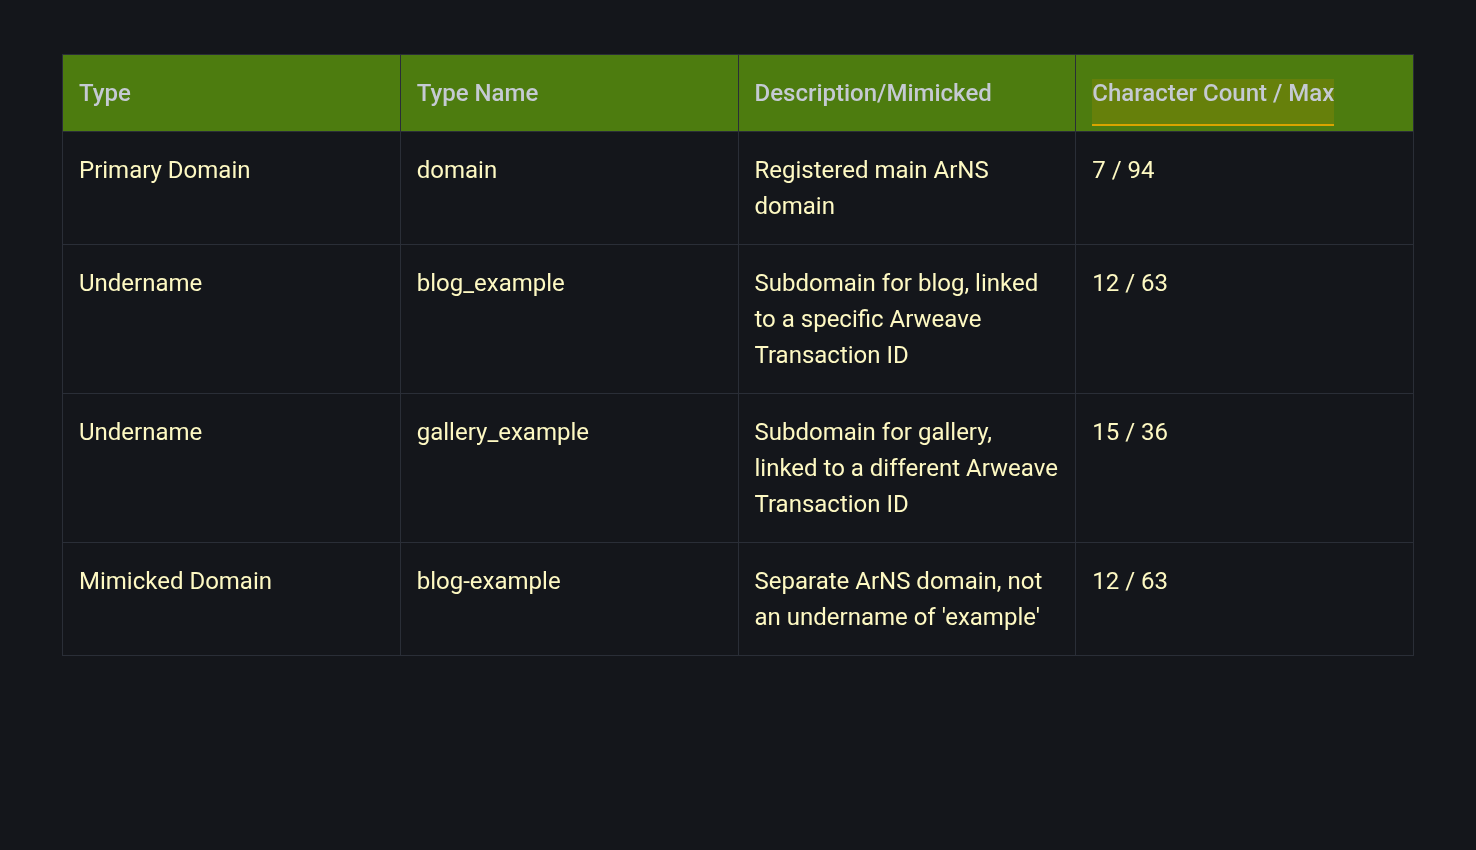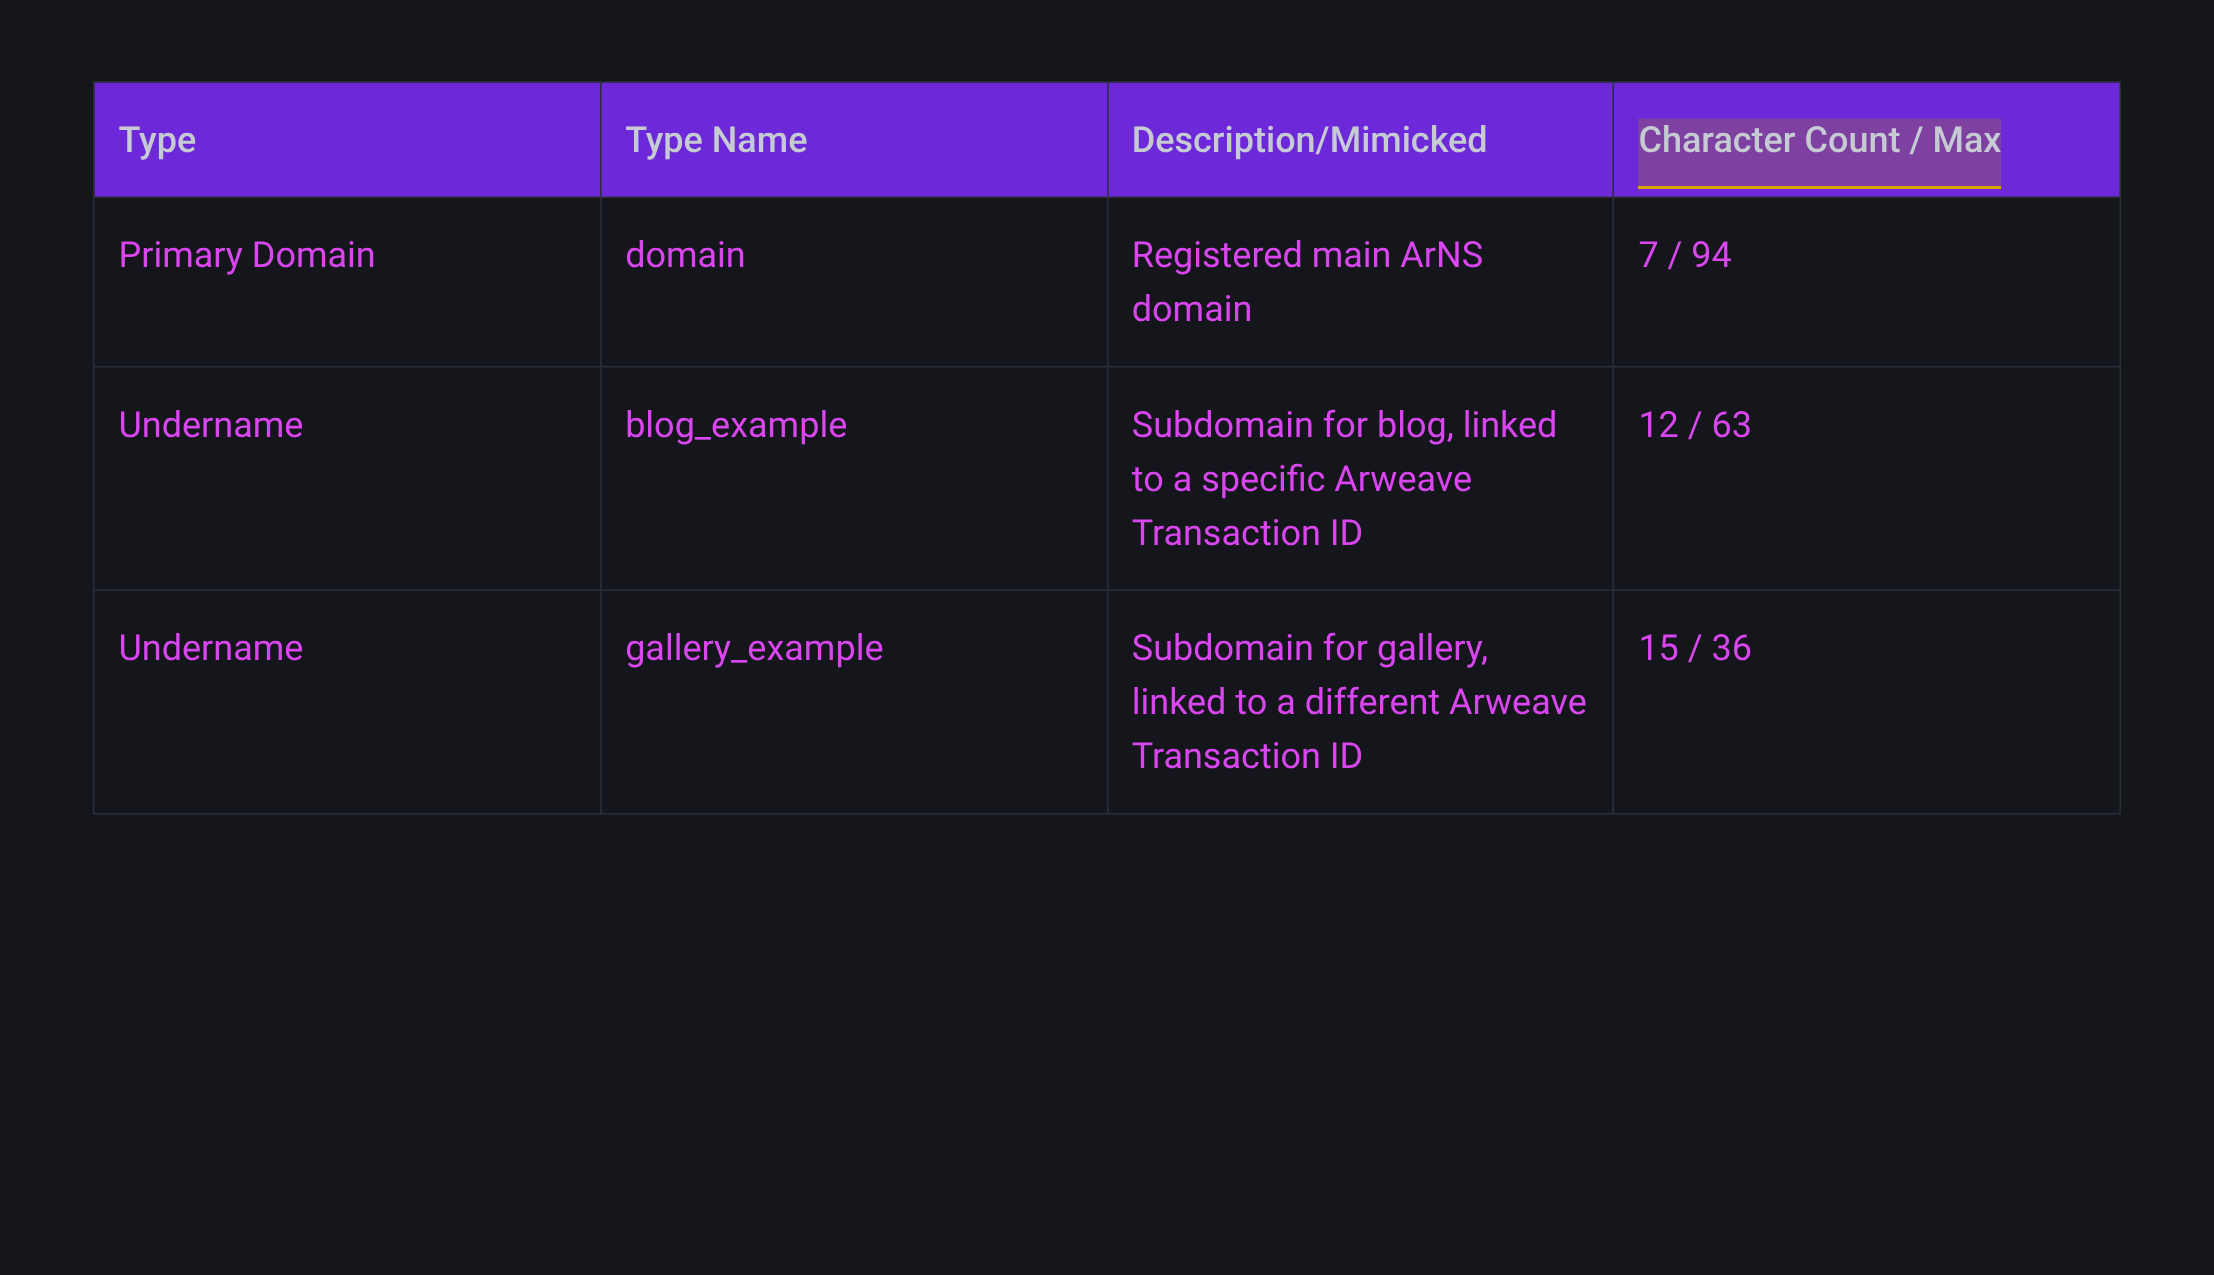"Type" thead th { background-color: #6d28d9 -> #4d7c0f }
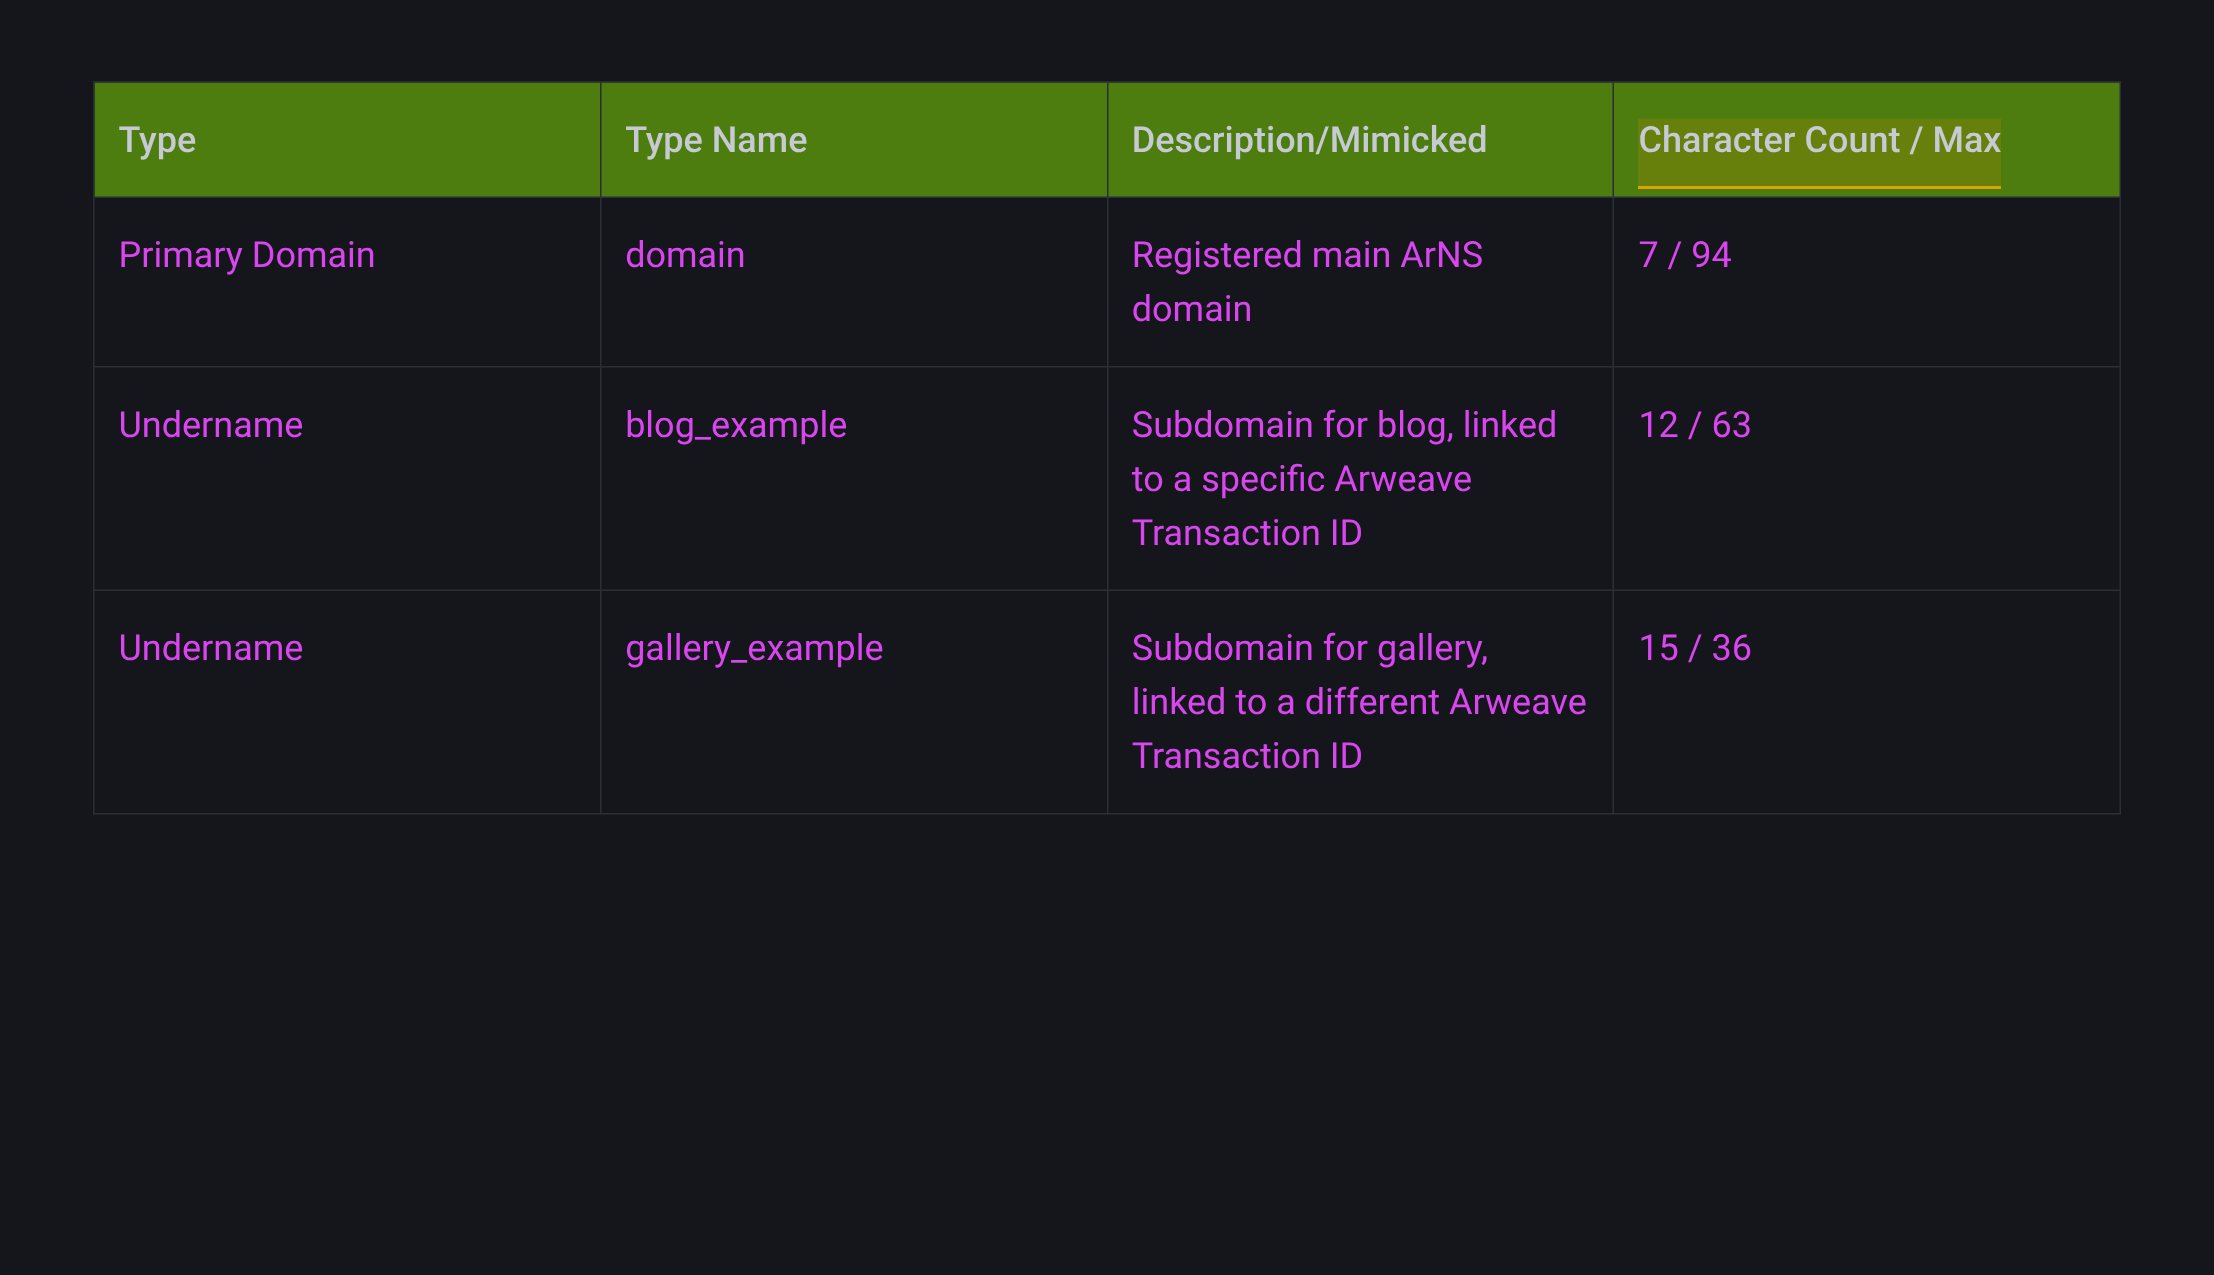"Primary Domain" tbody td { color: #d946ef -> #fef9c3 }
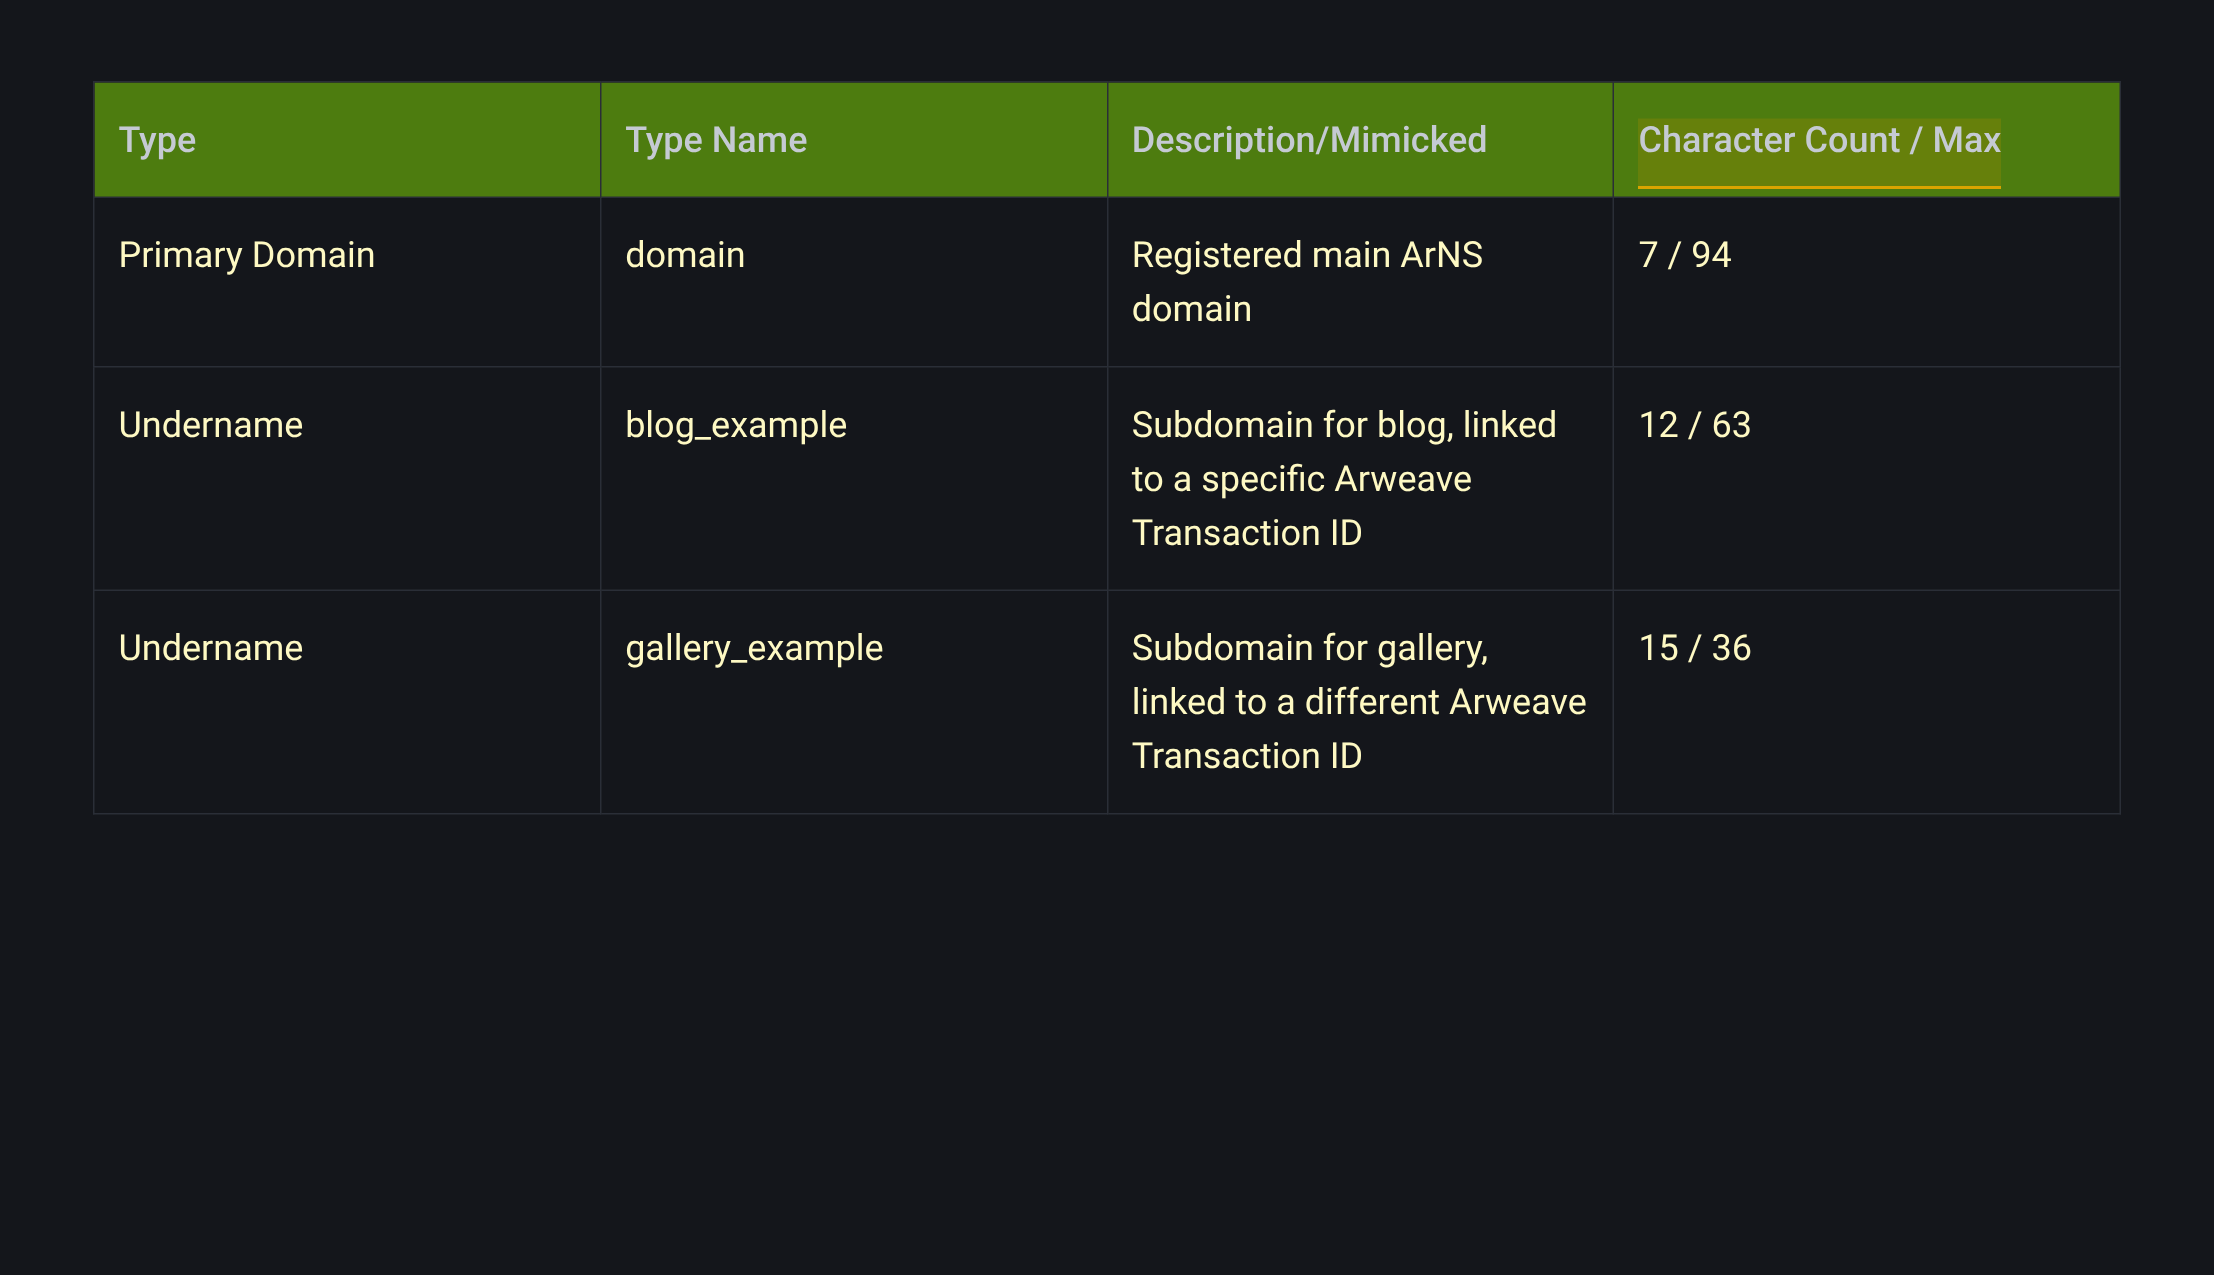"Mimicked Domain" tr { html: none -> <tr> <td>Mimicked Domain</td> <td>blog-example</td> <td>Separate ArNS domain, not an undername of 'example'</td> <td>12 / 63</td> </tr> }
